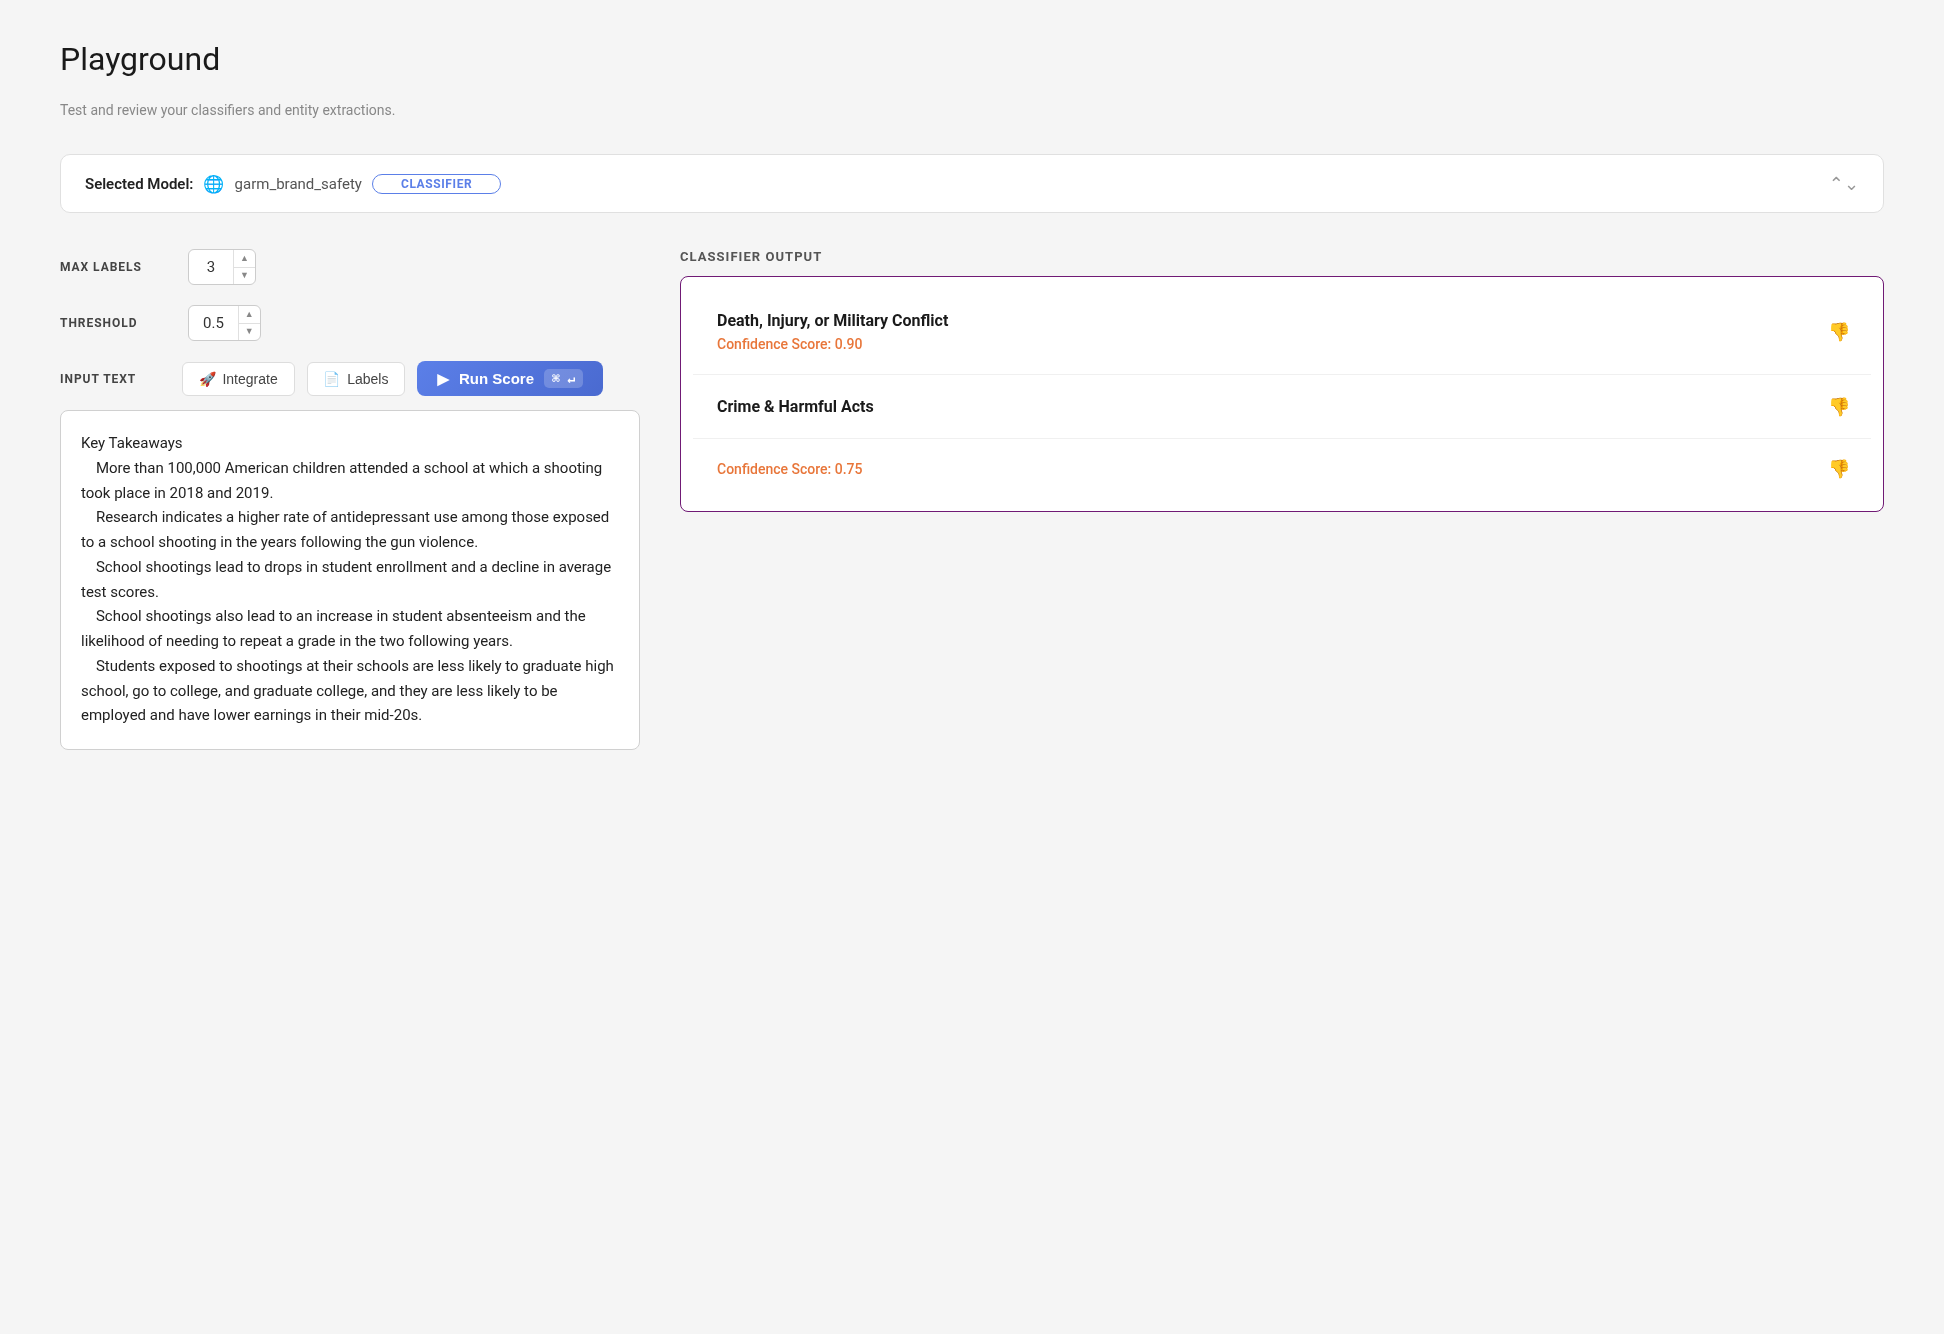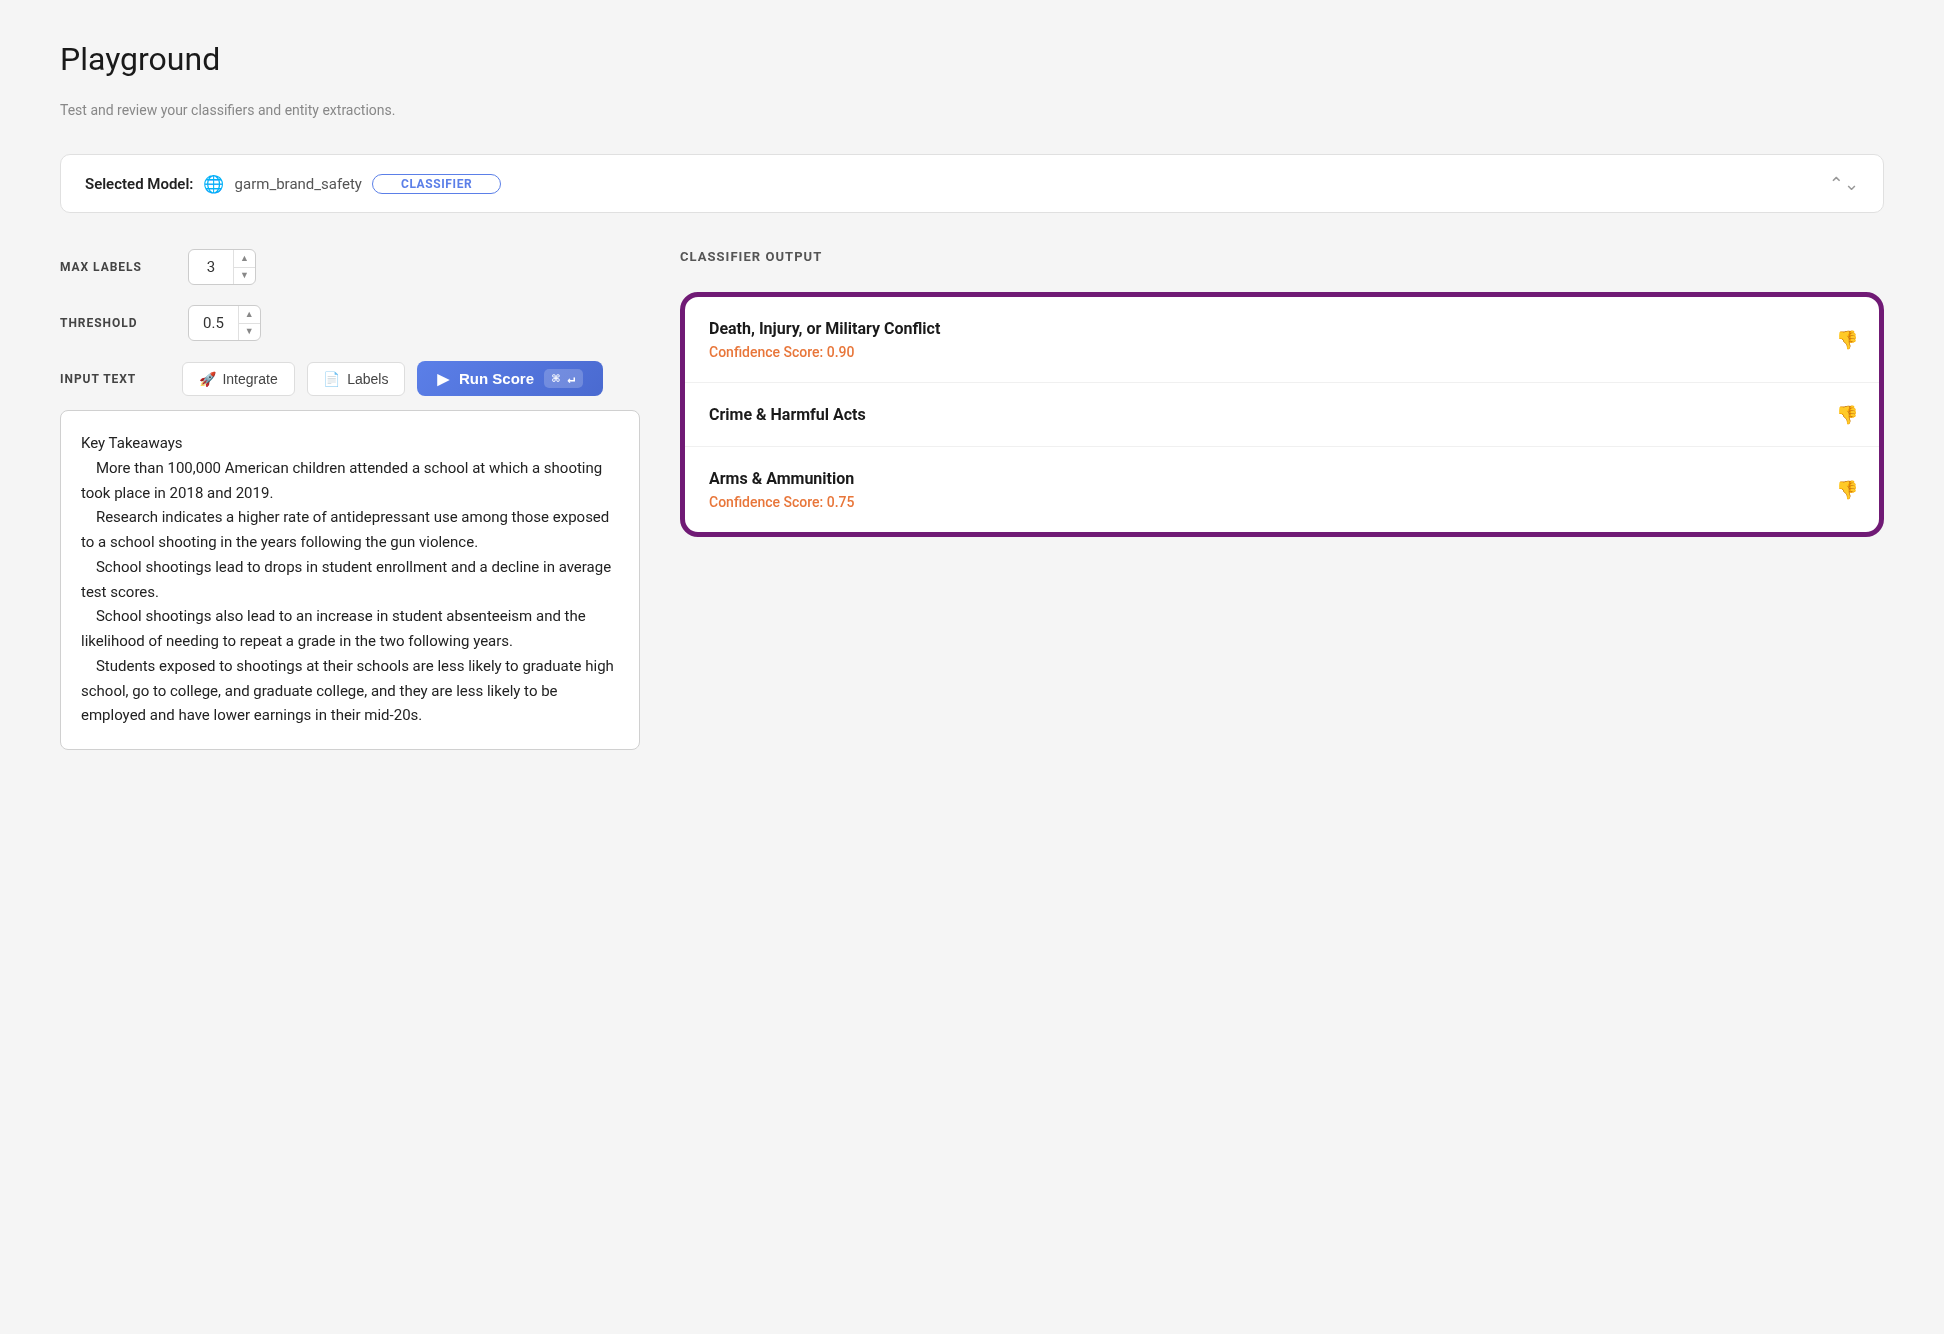"CLASSIFIER OUTPUT" .classifier-output-label { margin-bottom: 28px -> 12px }
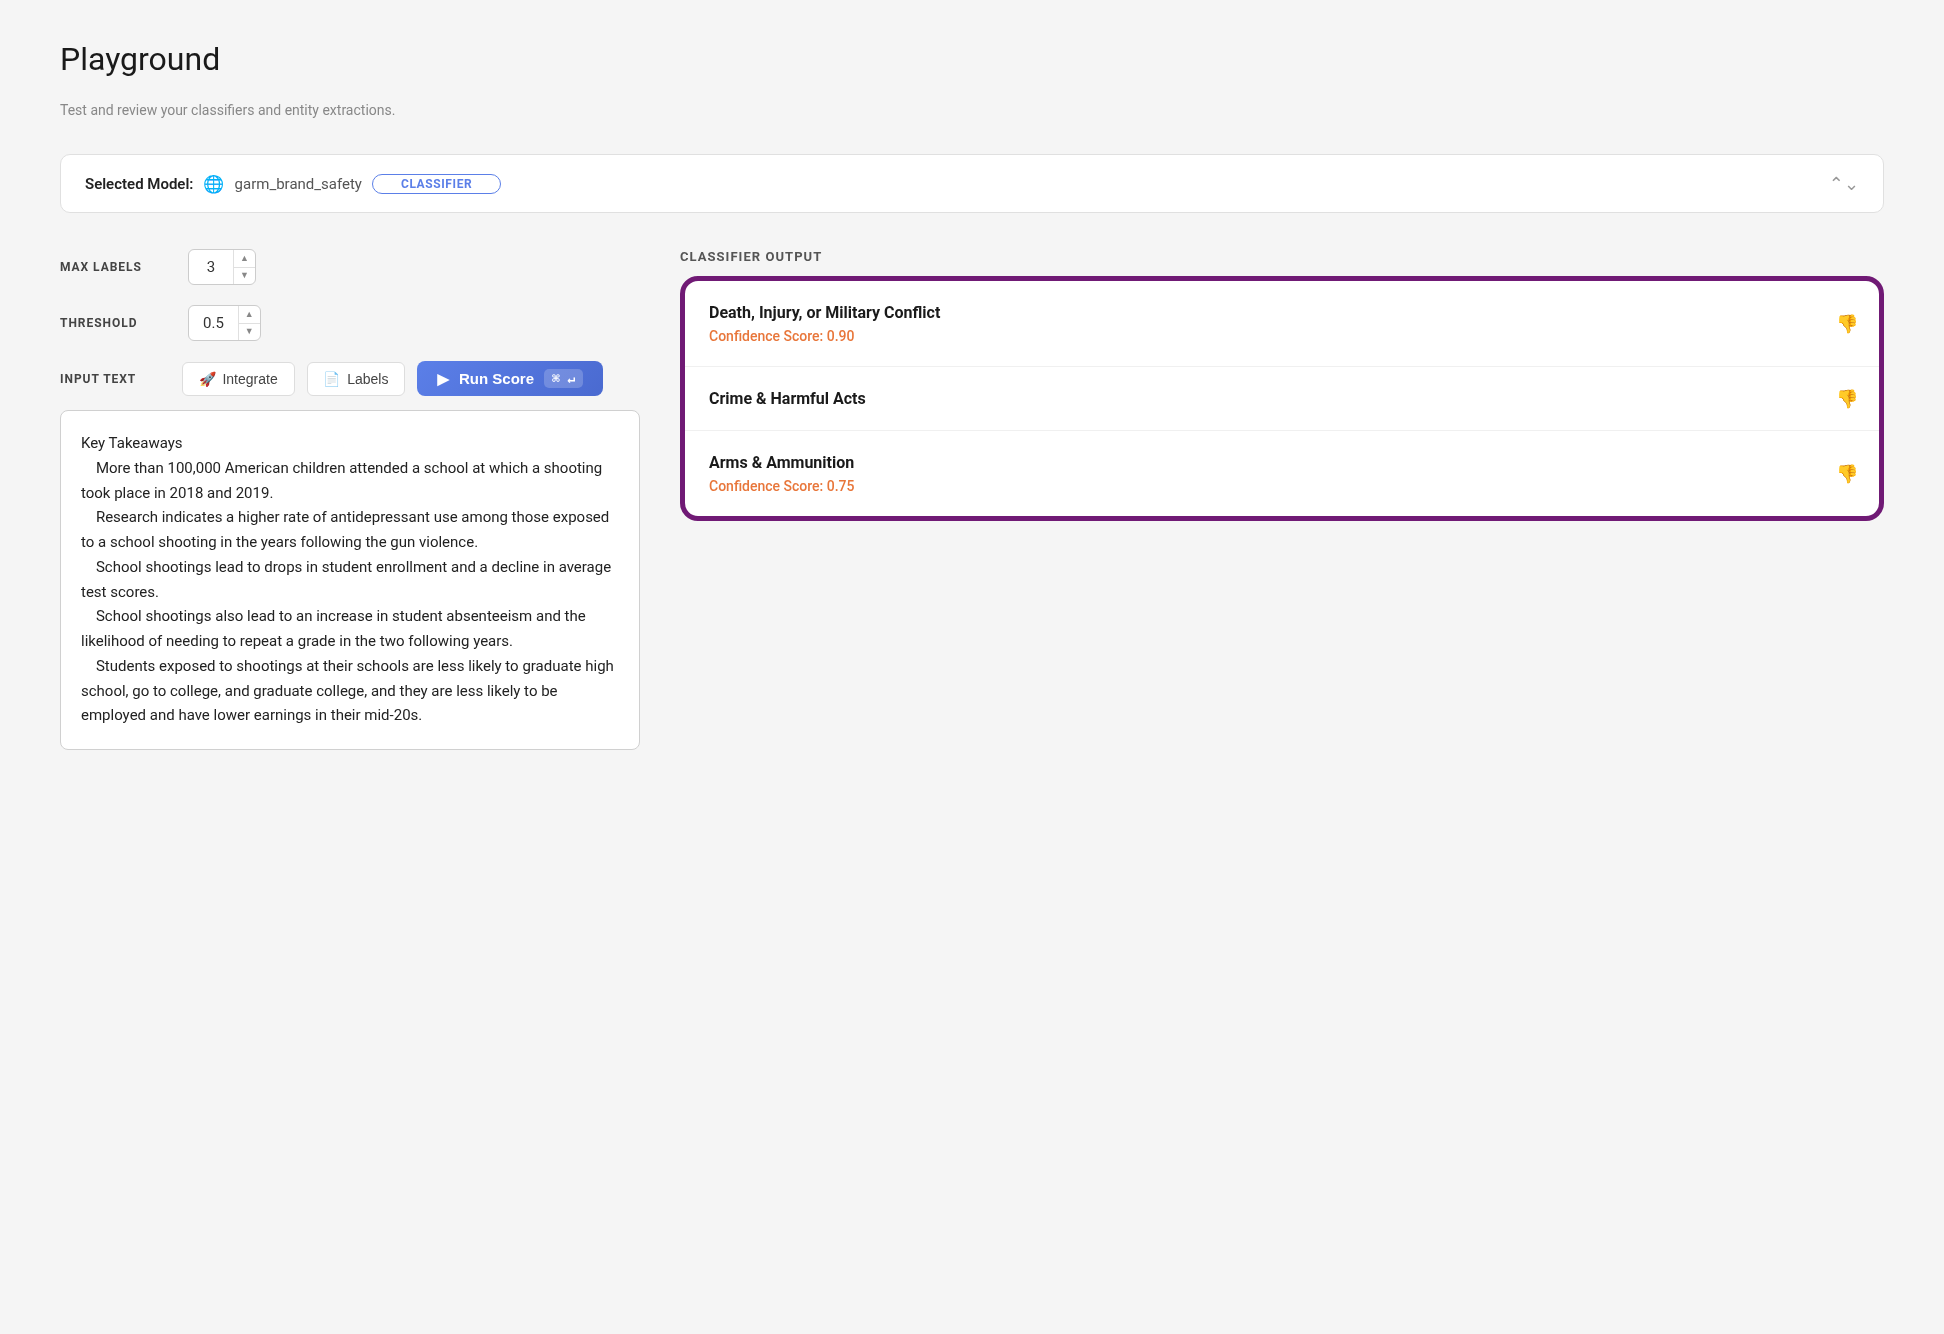"Death, Injury, or Military Conflict" .output-card { border: 5px solid #701a75 -> 1px solid #701a75; border-radius: 18px -> 8px; padding: 0 -> 12px }
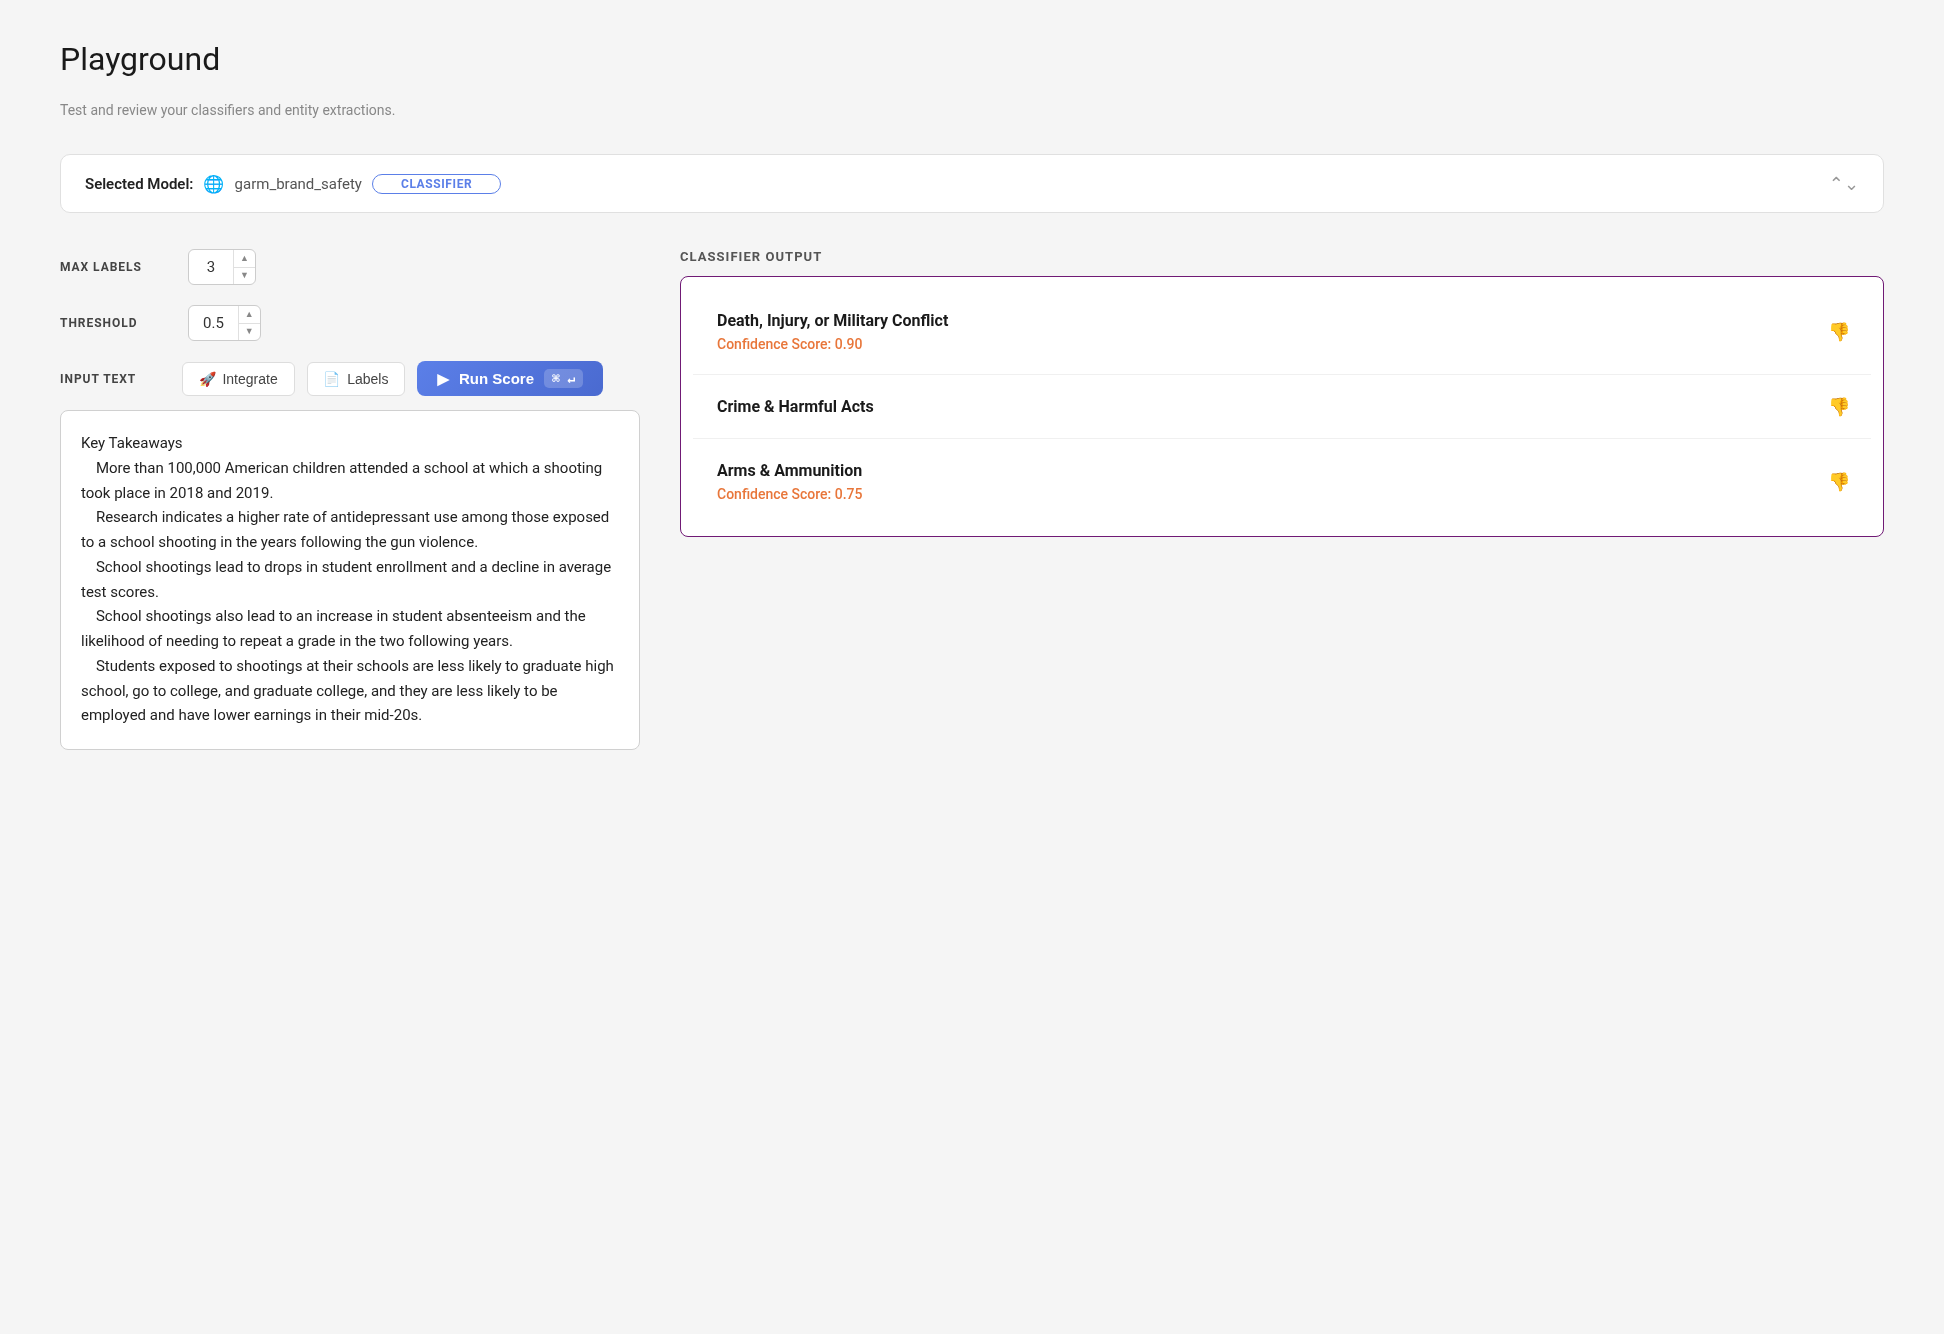"Arms & Ammunition" span.output-item-title { html: <span>Arms &amp; Ammunition</span> -> none }
